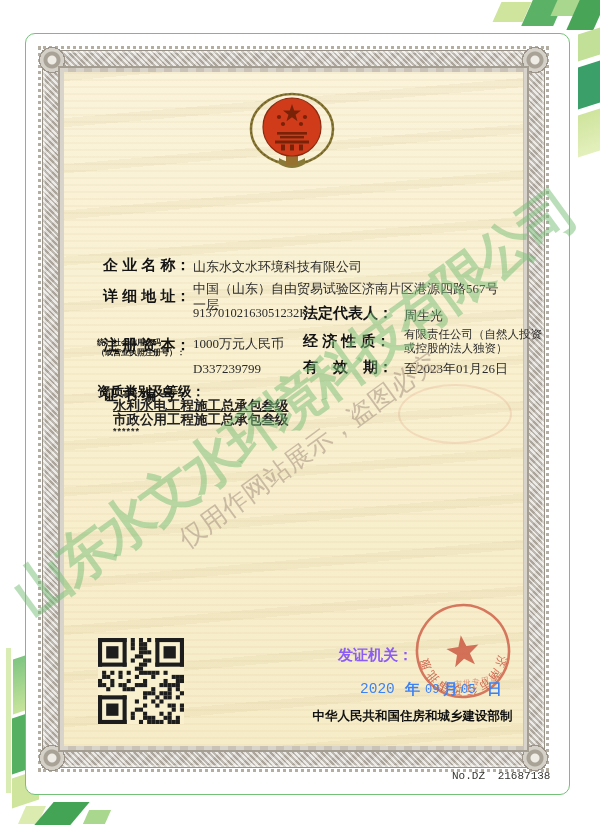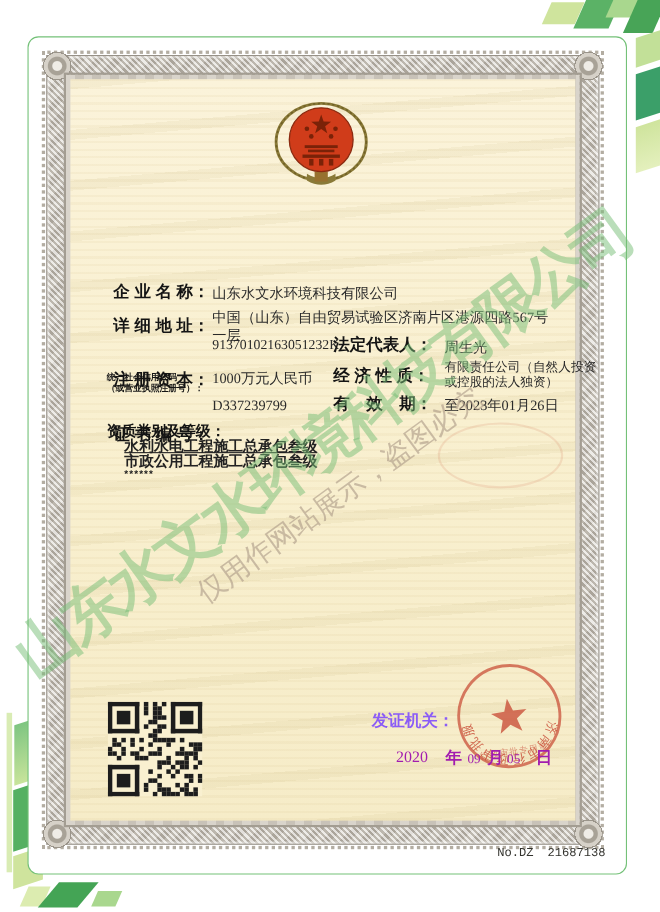"2020" .date-el { color: #a21caf -> #3b82f6; font-family: Liberation Serif, serif -> Liberation Mono, monospace }
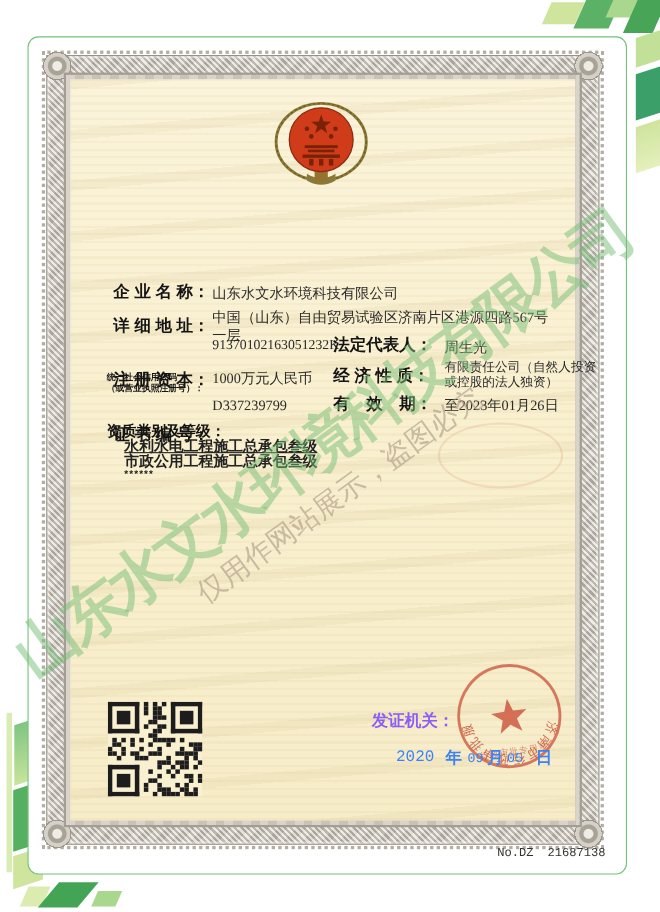"中华人民共和国住房和城乡建设部制" div.abs { html: none -> <div>中华人民共和国住房和城乡建设部制</div> }
